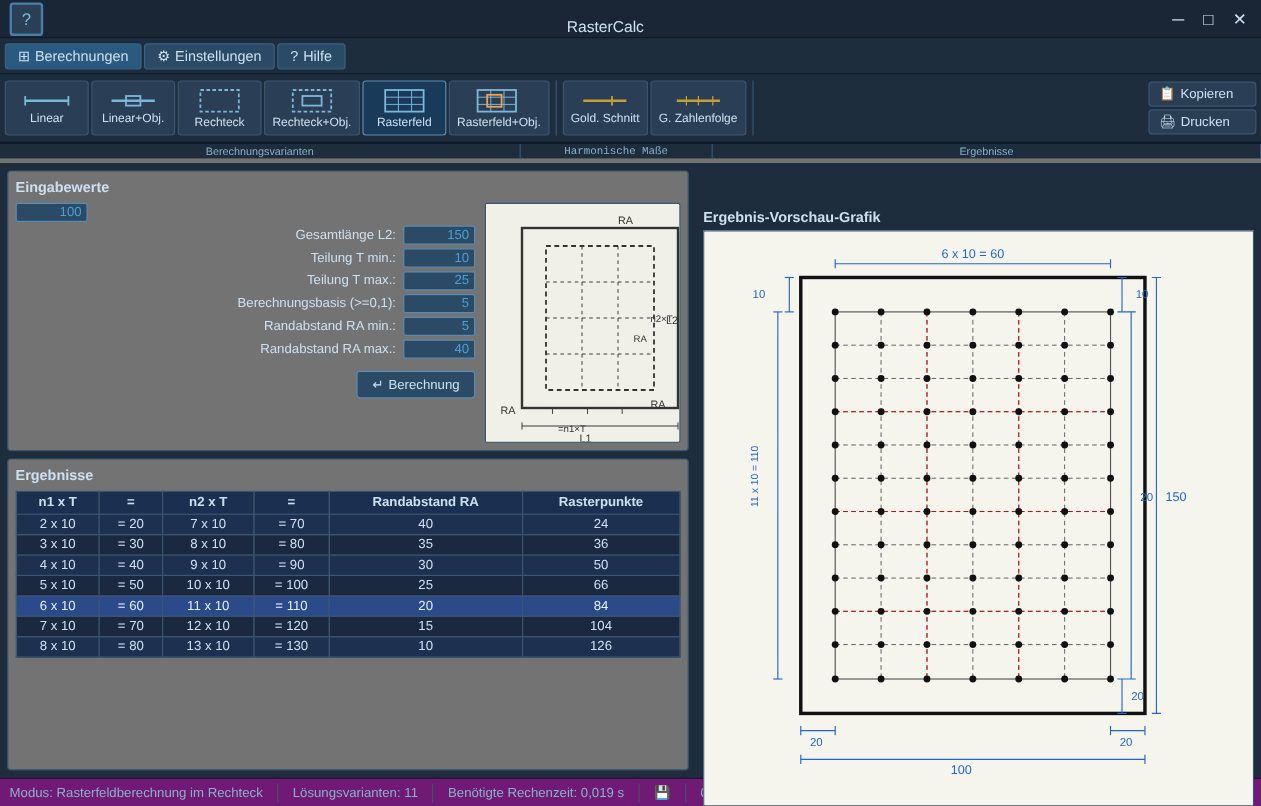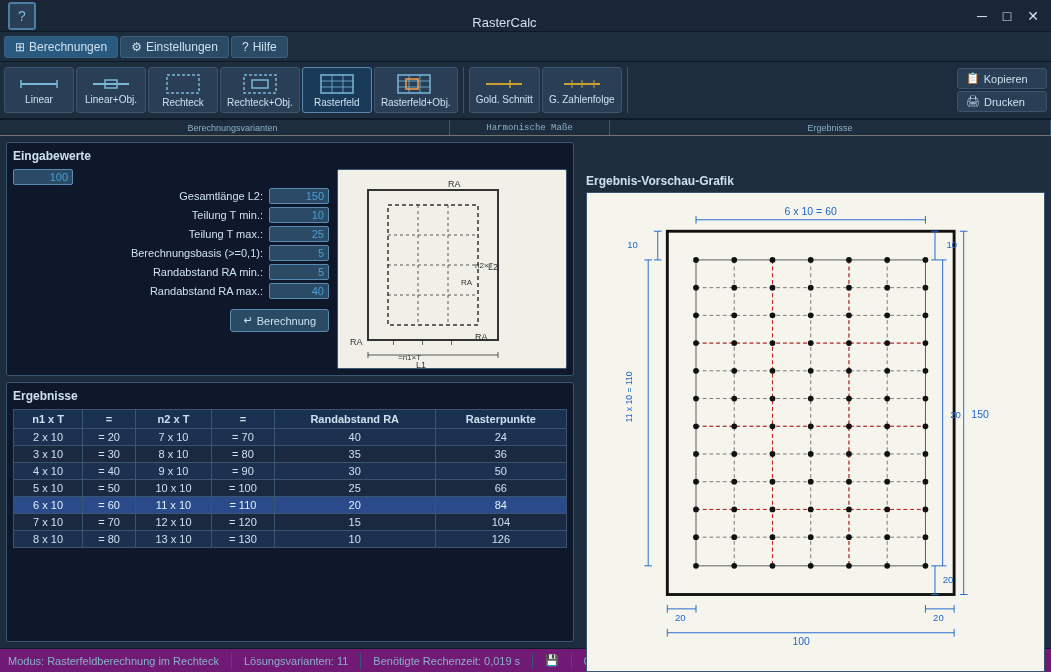"Berechnungsvarianten" #toolbar-labels { border-bottom: 1px solid #737373 -> 4px solid #737373; padding-left: 16px -> none }
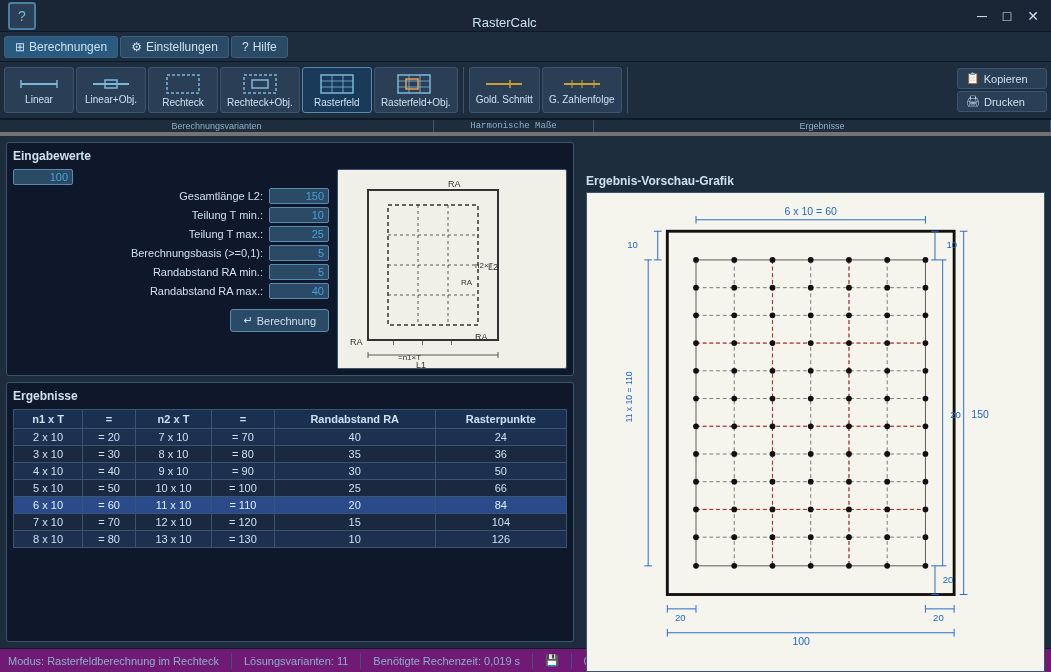"Eingabewerte" .panel-section { background: #0f172a -> #737373 }
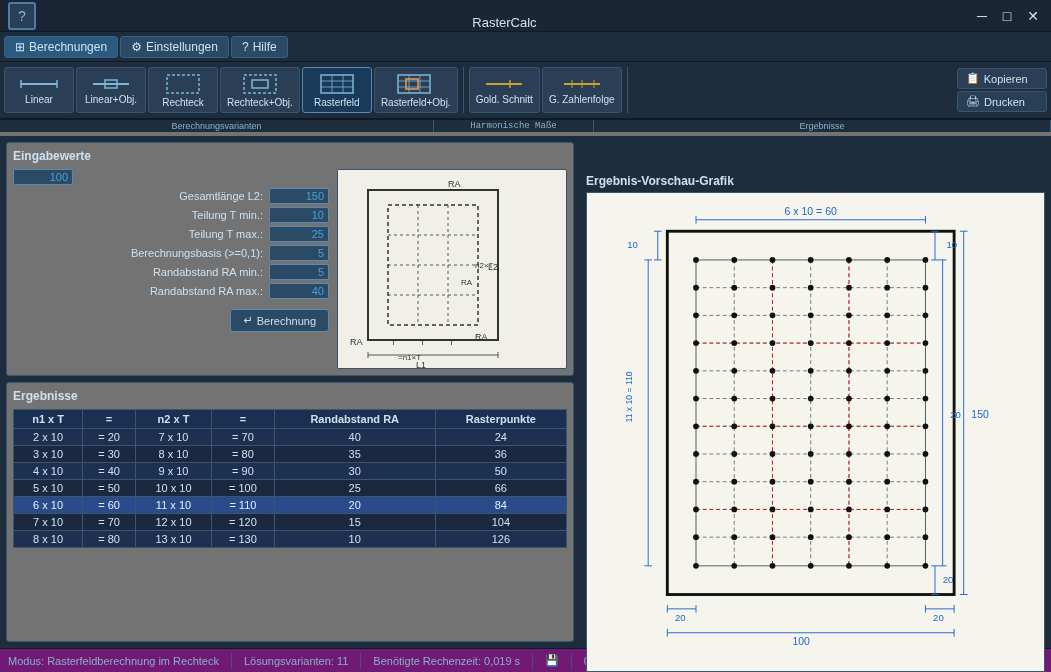"RA" #diagram-area { width: 230px -> 163px }
